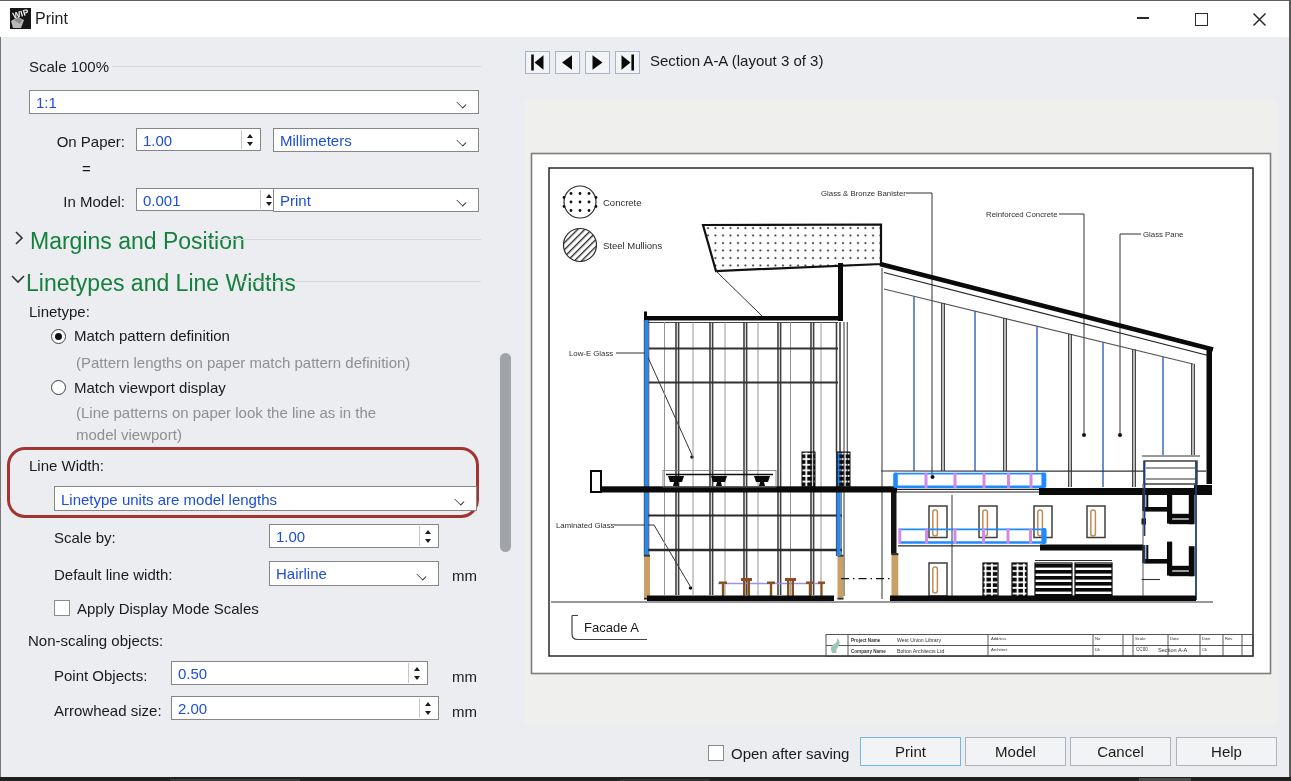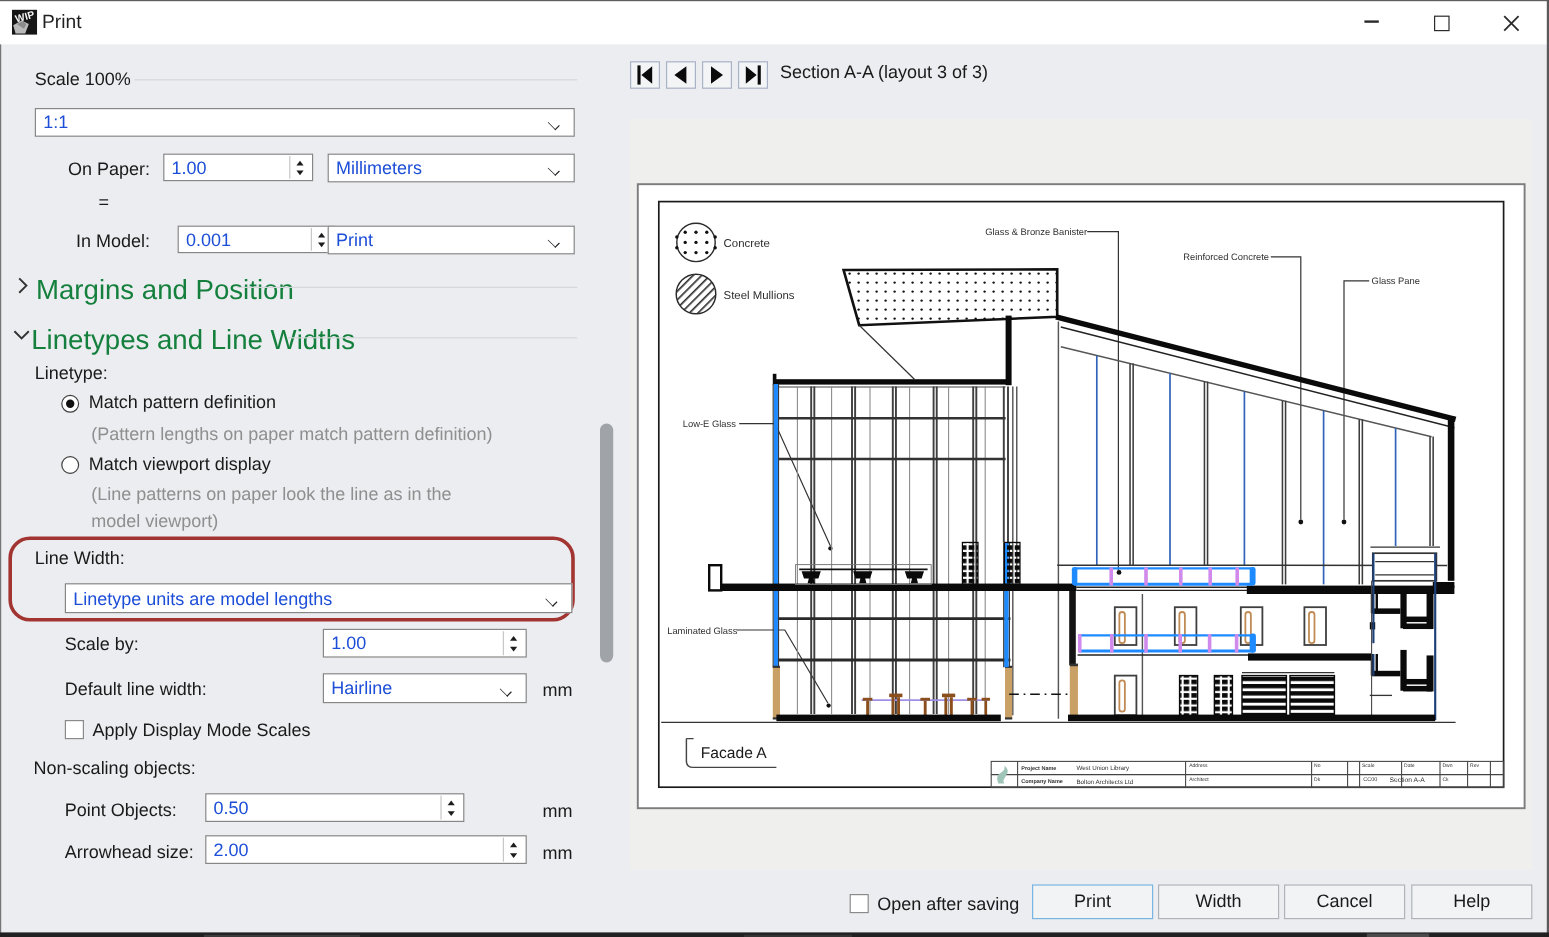"0.001" div.abs { left: 148px -> 136px; width: 131px -> 144px }
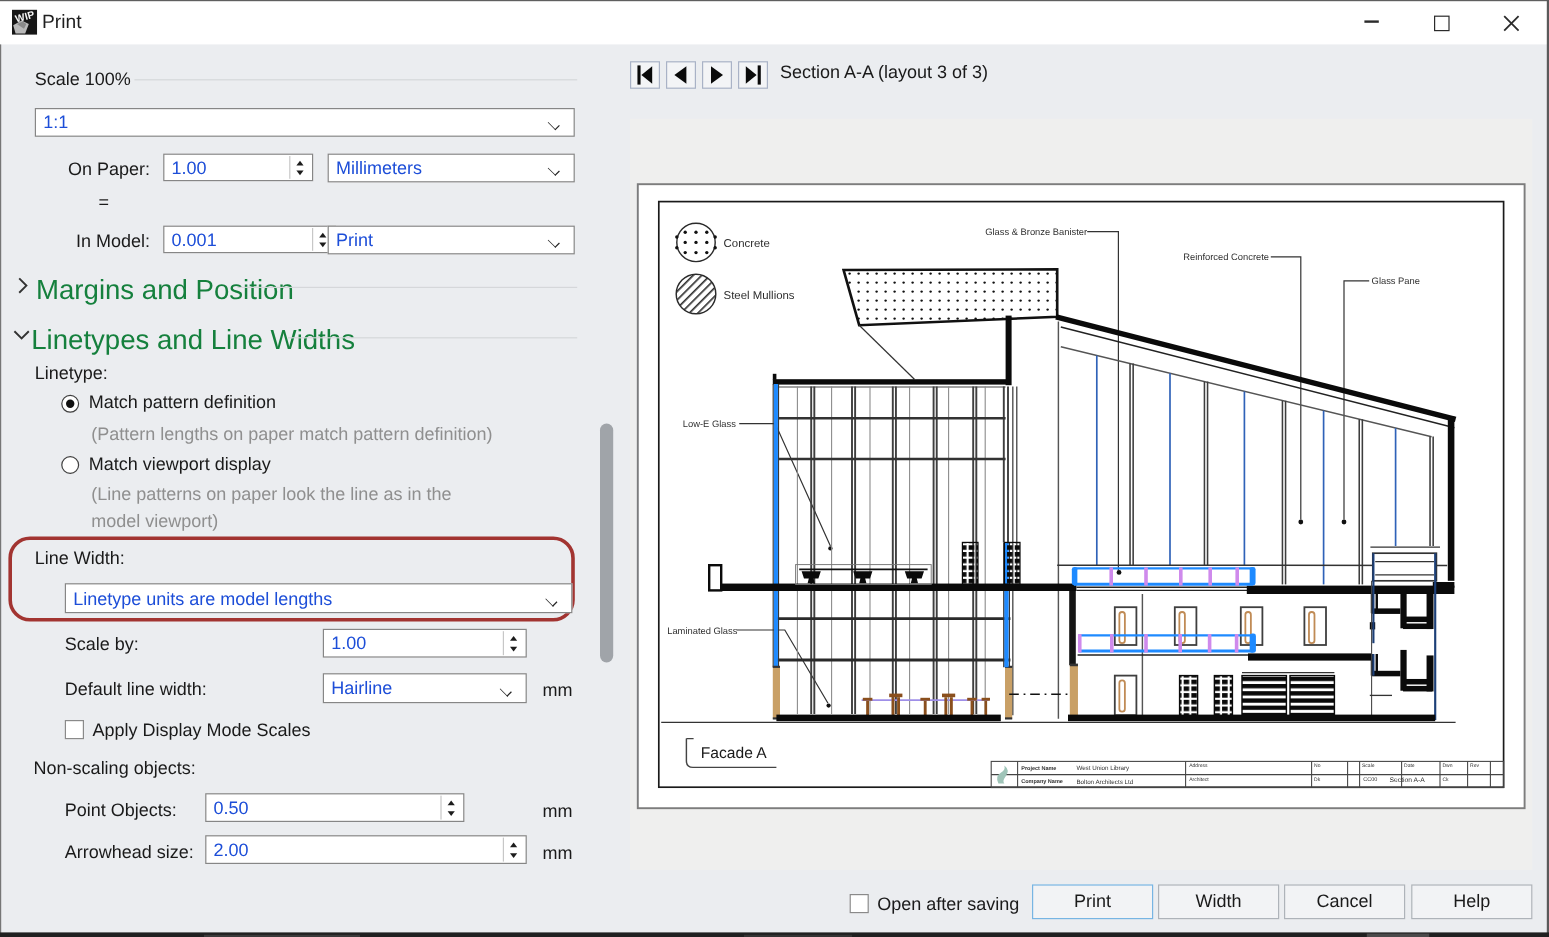"0.50" div.abs { width: 216px -> 257px }
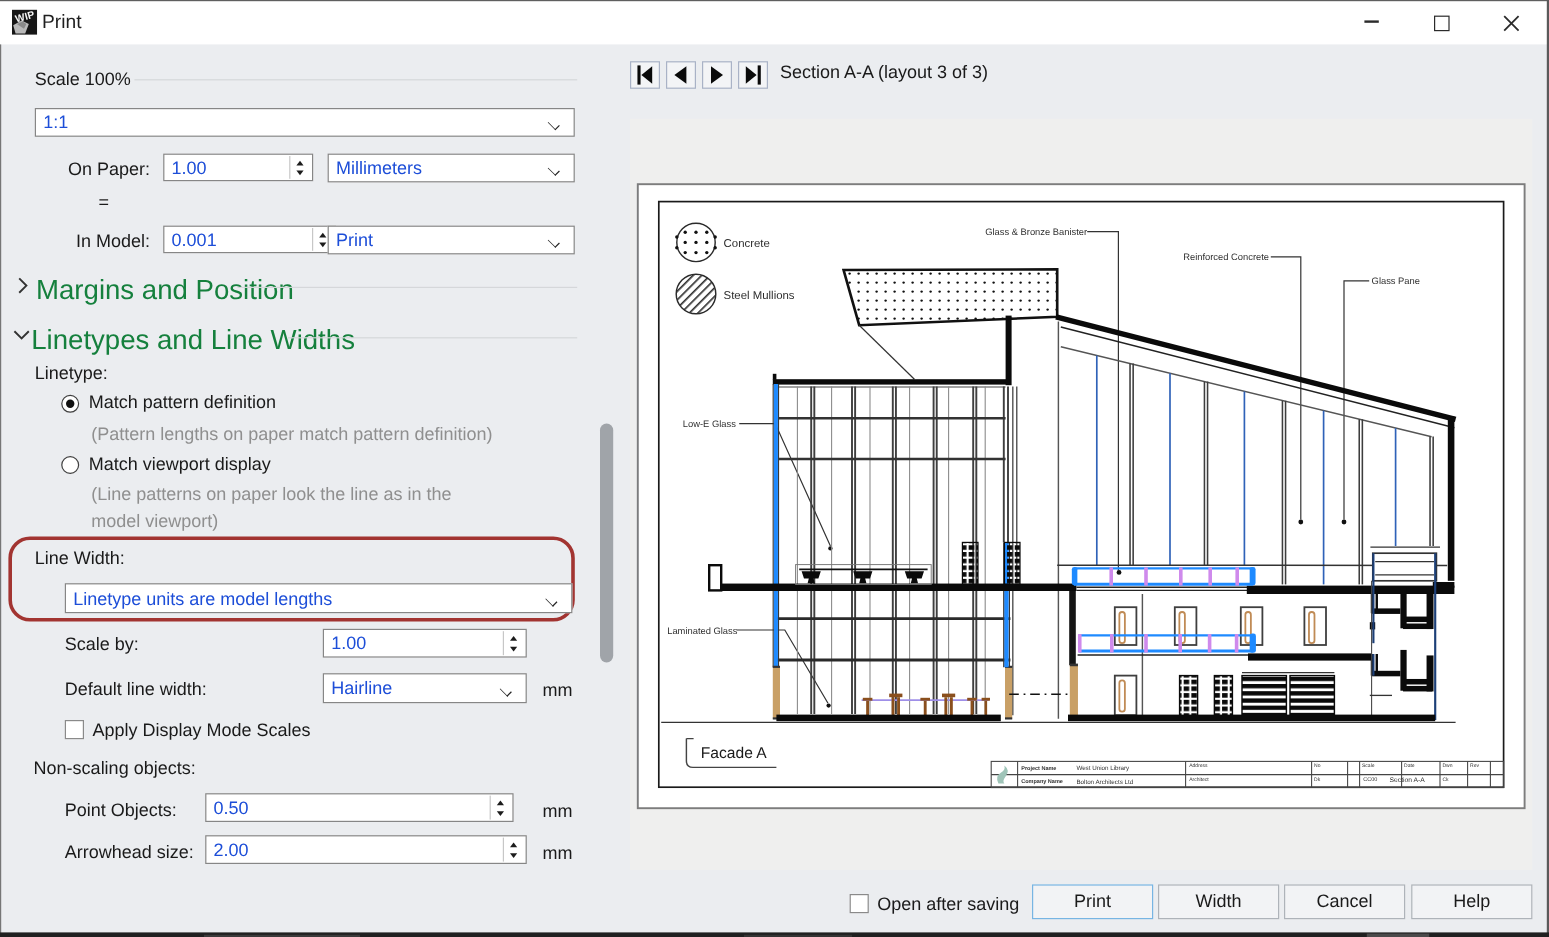"Width" div.btn { text: Width -> Model }
